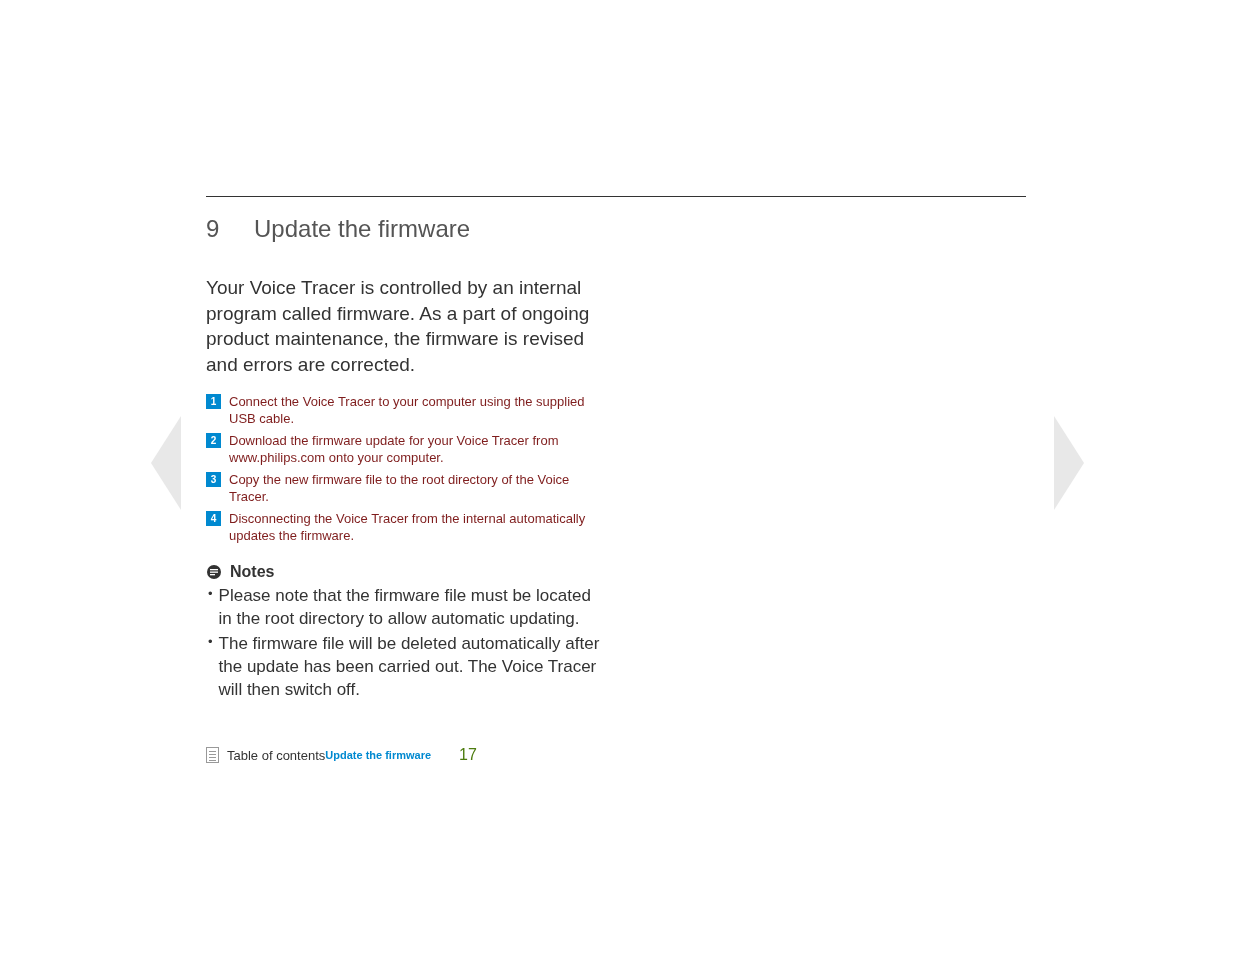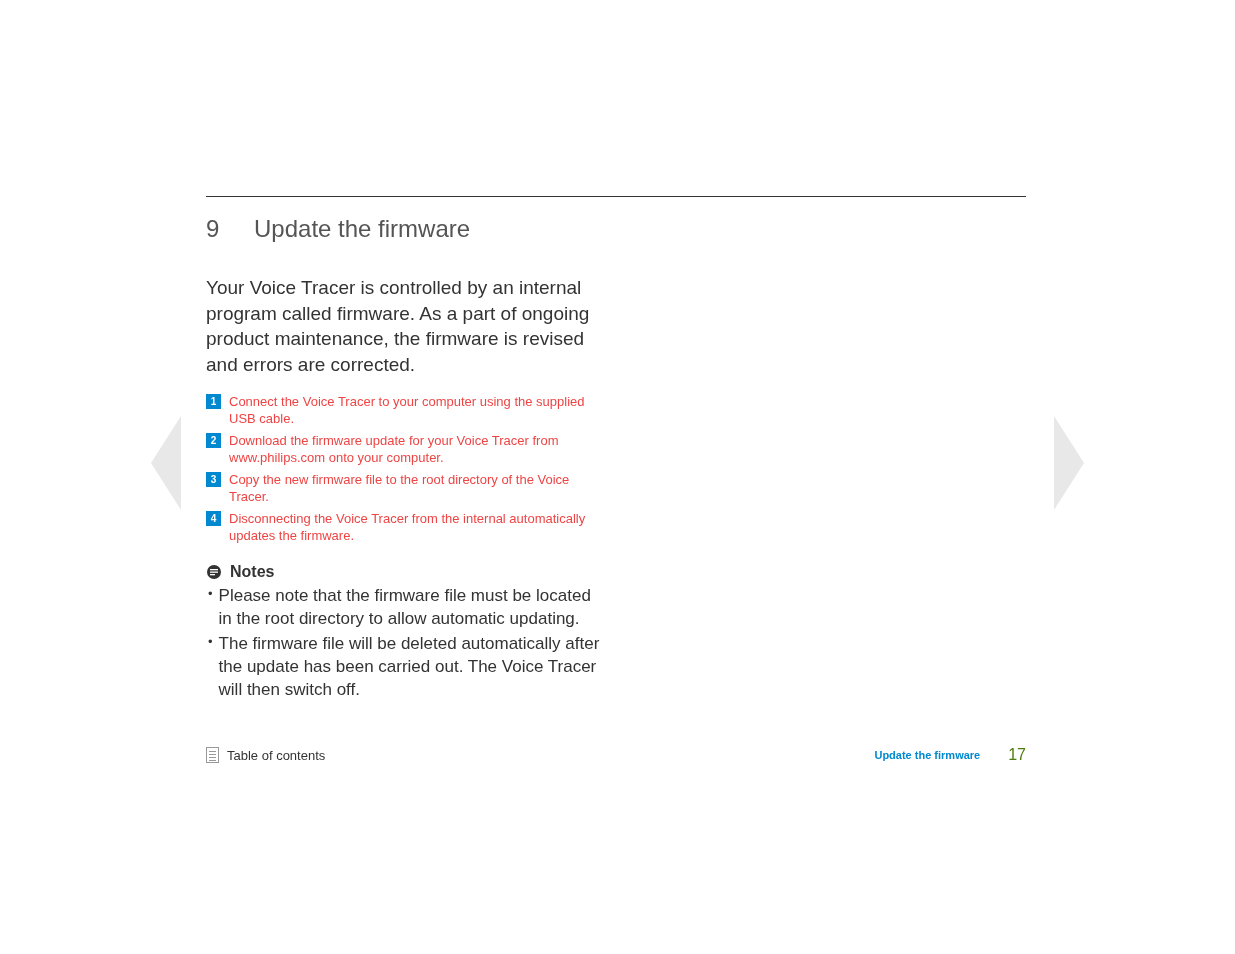"Connect the Voice Tracer to" .numbered-text { color: #ef4444 -> #7f1d1d }
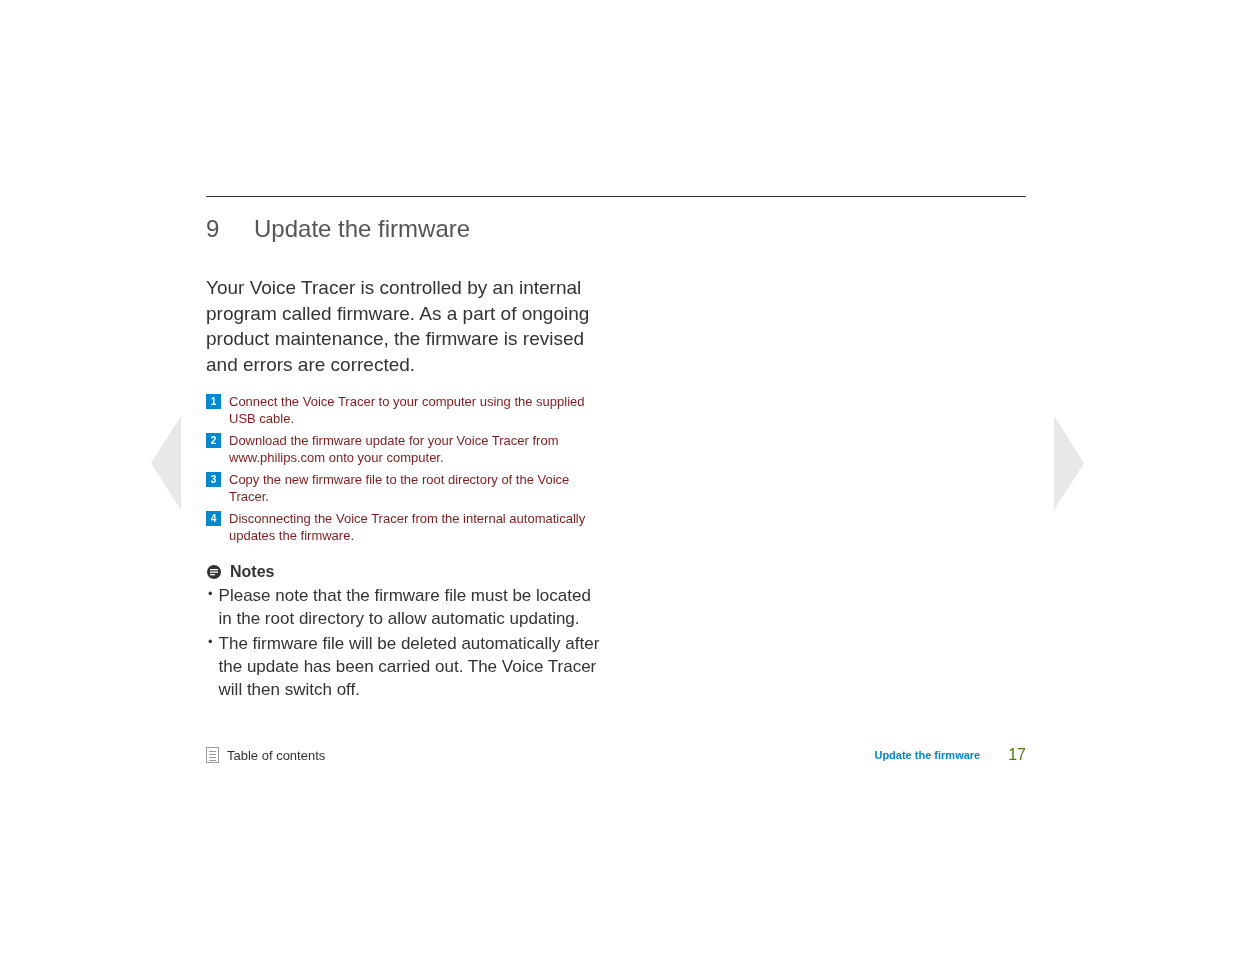"Table of contents" .footer { justify-content: space-between -> none }
